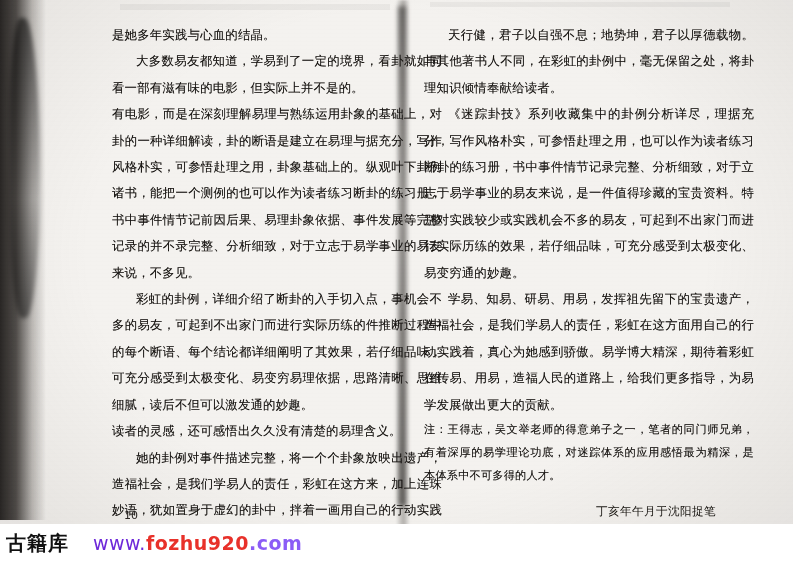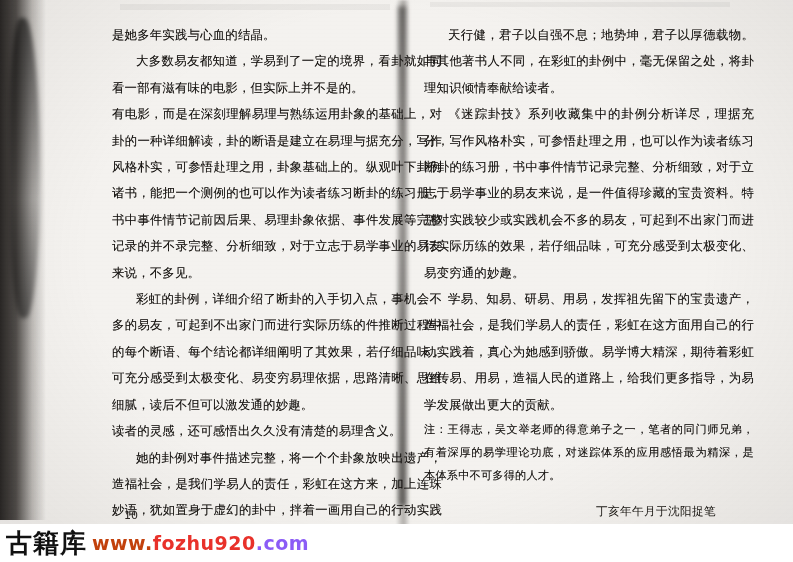"古籍库" .wm-cn { font-size: 26px -> 20px }
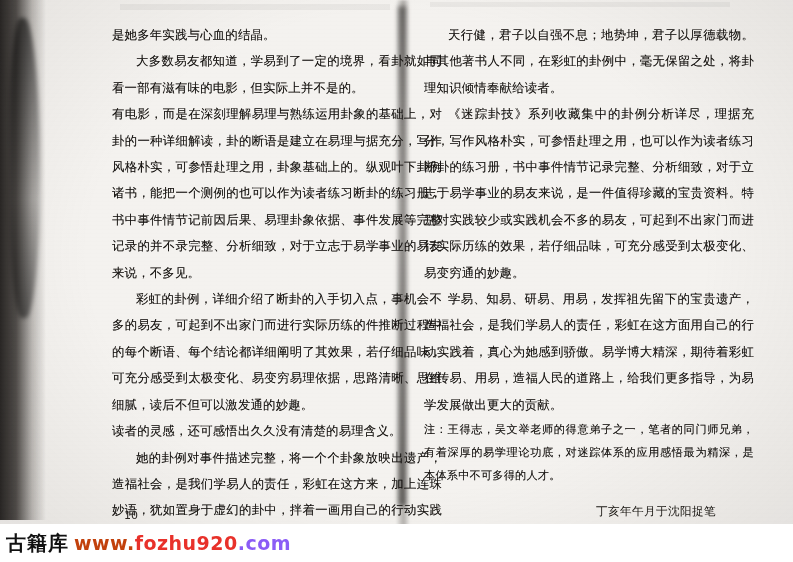"www." .wm-www { color: #c2410c -> #6d28d9; font-weight: bold -> normal; margin-left: 5px -> 24px }
